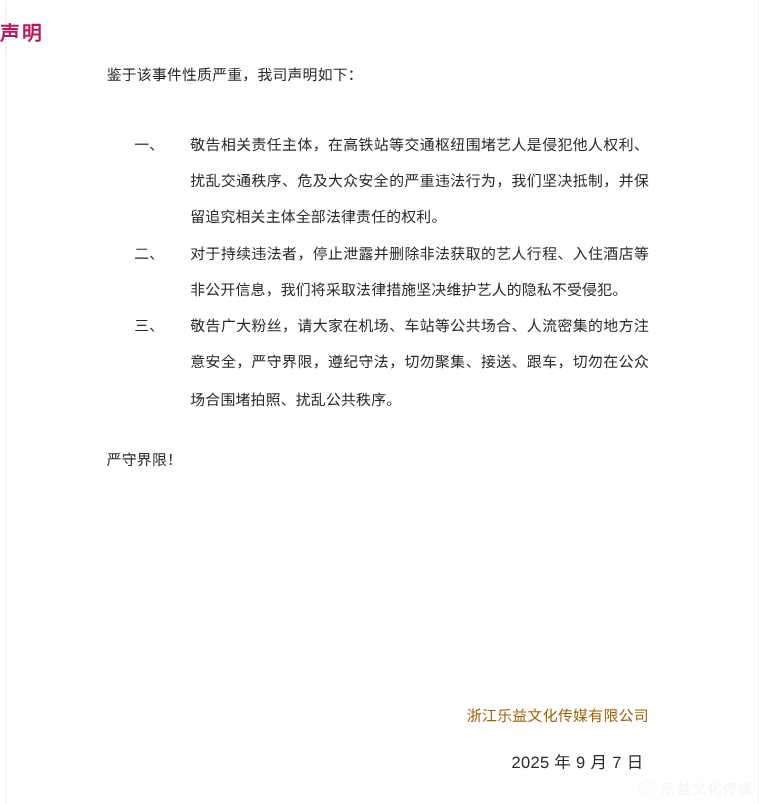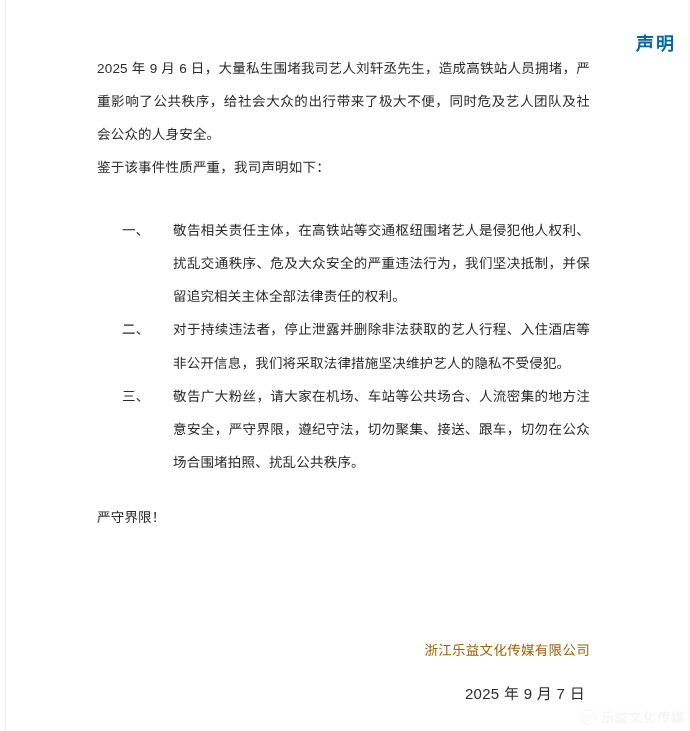"声明" .doc-title { color: #0369a1 -> #be185d; margin: 14px -> 0; text-align: right -> left }
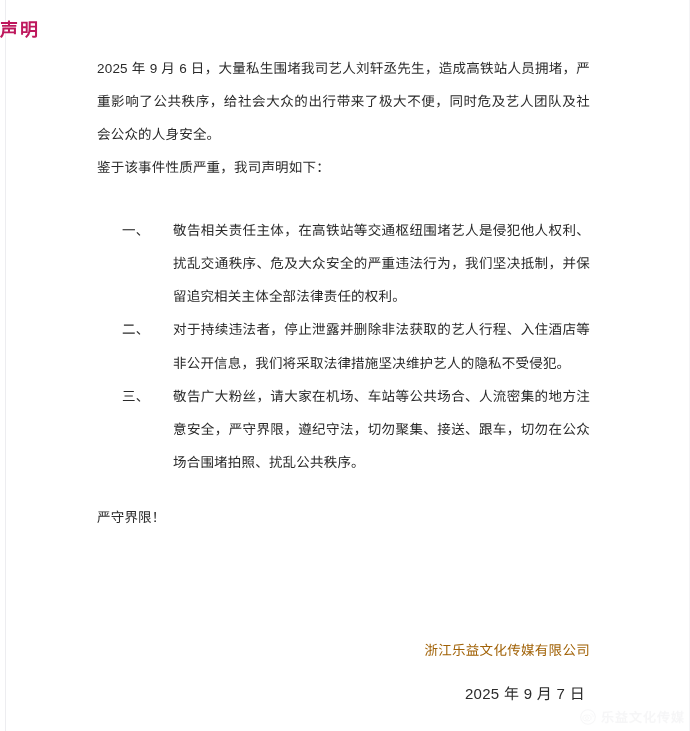"2025 年 9 月 6" p.para { html: <p>2025 年 9 月 6 日，大量私生围堵我司艺人刘轩丞先生，造成高铁站人员拥堵，严重影响了公共秩序，给社会大众的出行带来了极大不便，同时危及艺人团队及社会公众的人身安全。</p> -> none }
